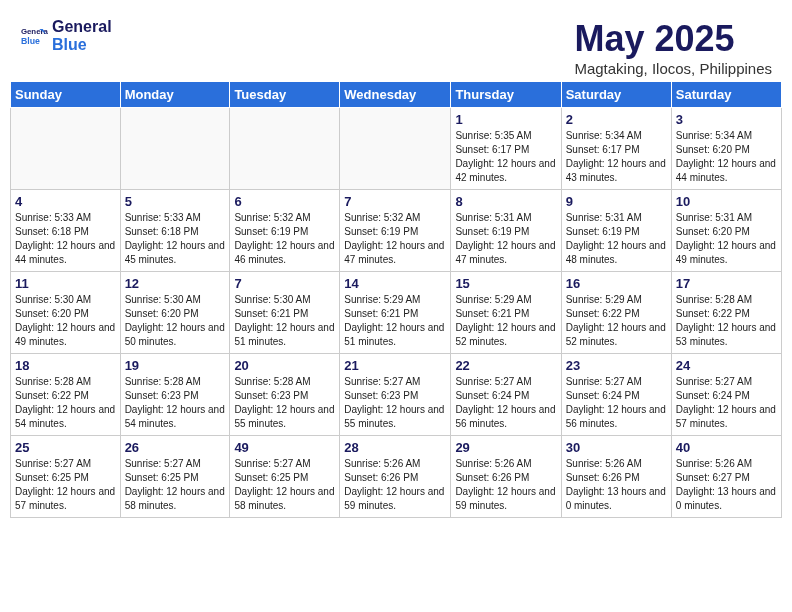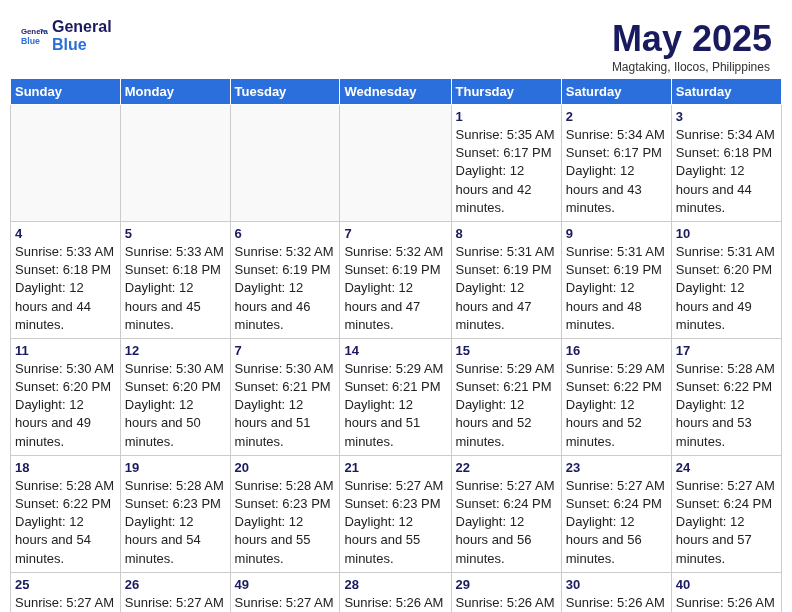"Magtaking, Ilocos, Philippines" .location { font-size: 12px -> 15px }
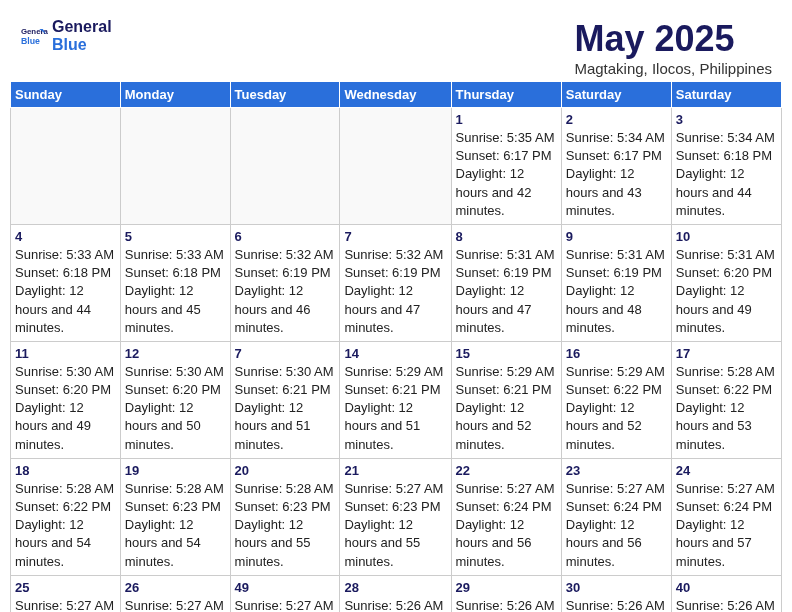"Sunrise: 5:35 AM Sunset: 6:17" .cell-info { font-size: 13px -> 10px }
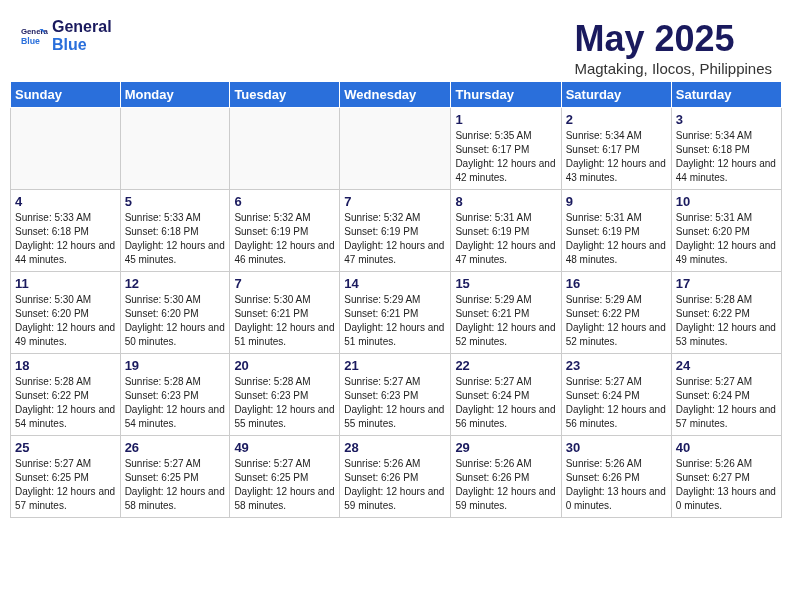"Sunrise: 5:34 AM Sunset: 6:18" div.cell-info { text: 6:18 -> 6:20 }
